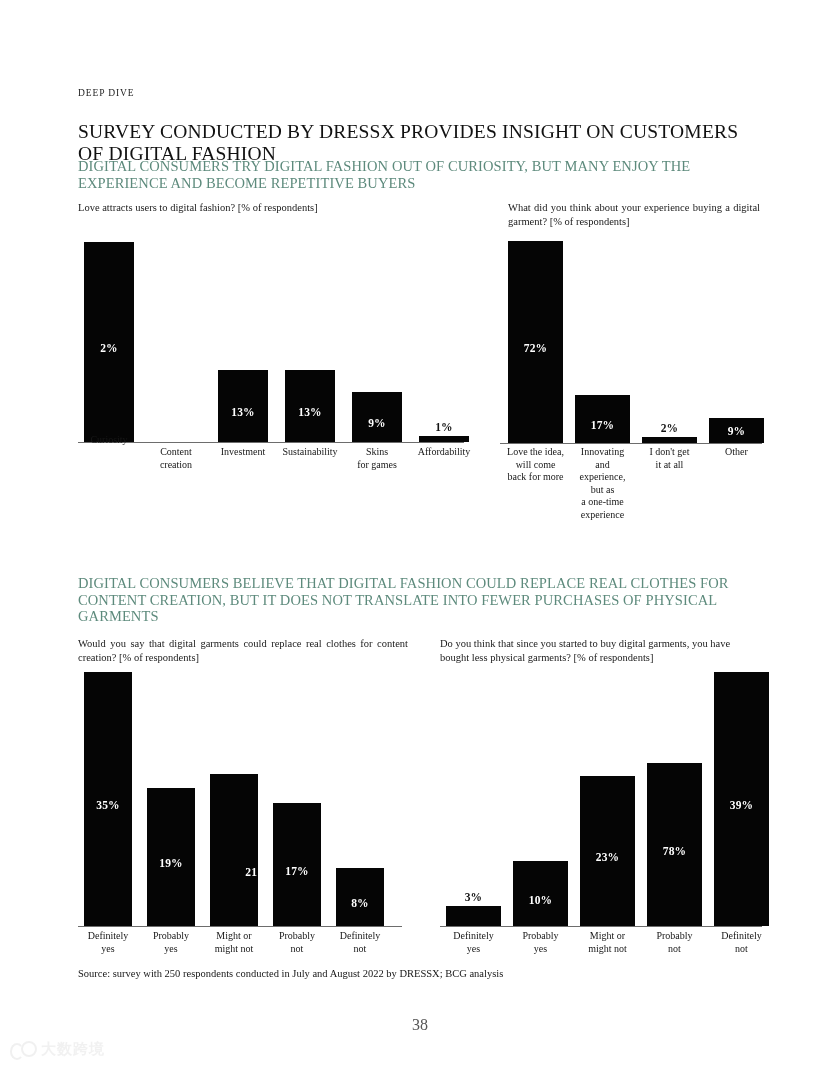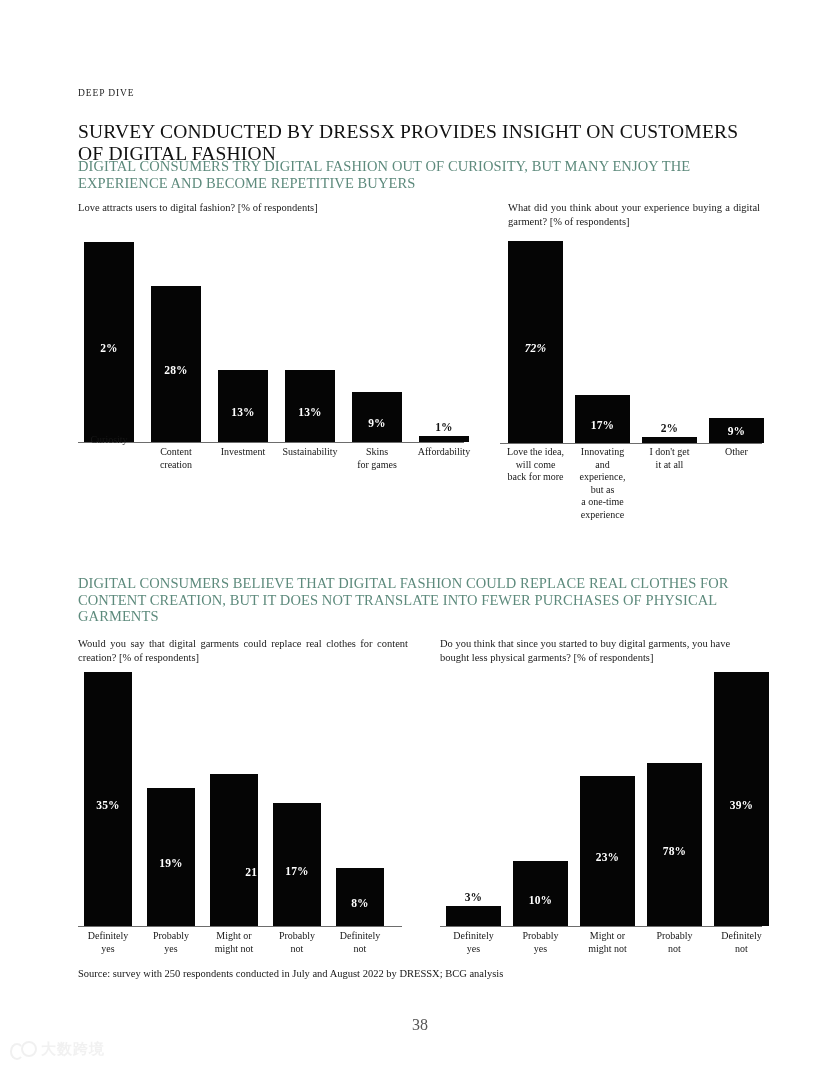"72%" span.vlabel { font-style: italic -> none }
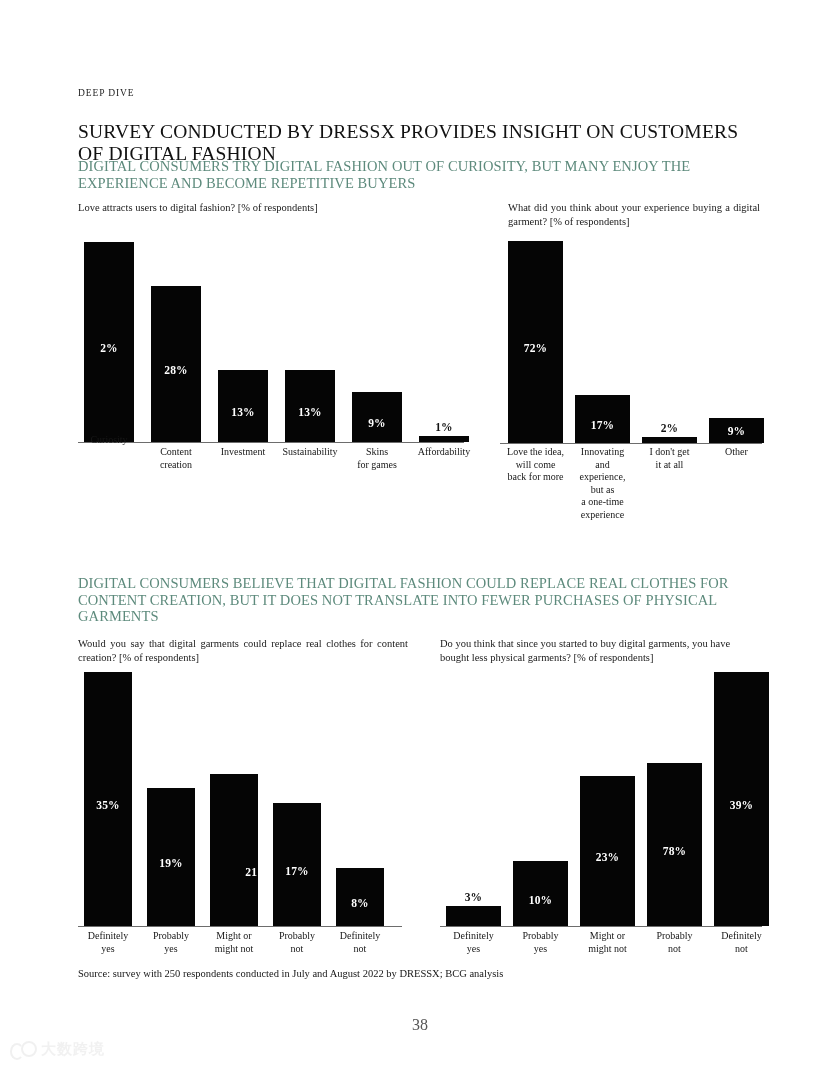"28%" div.bar { html: <div> <span>28%</span> </div> -> none }
